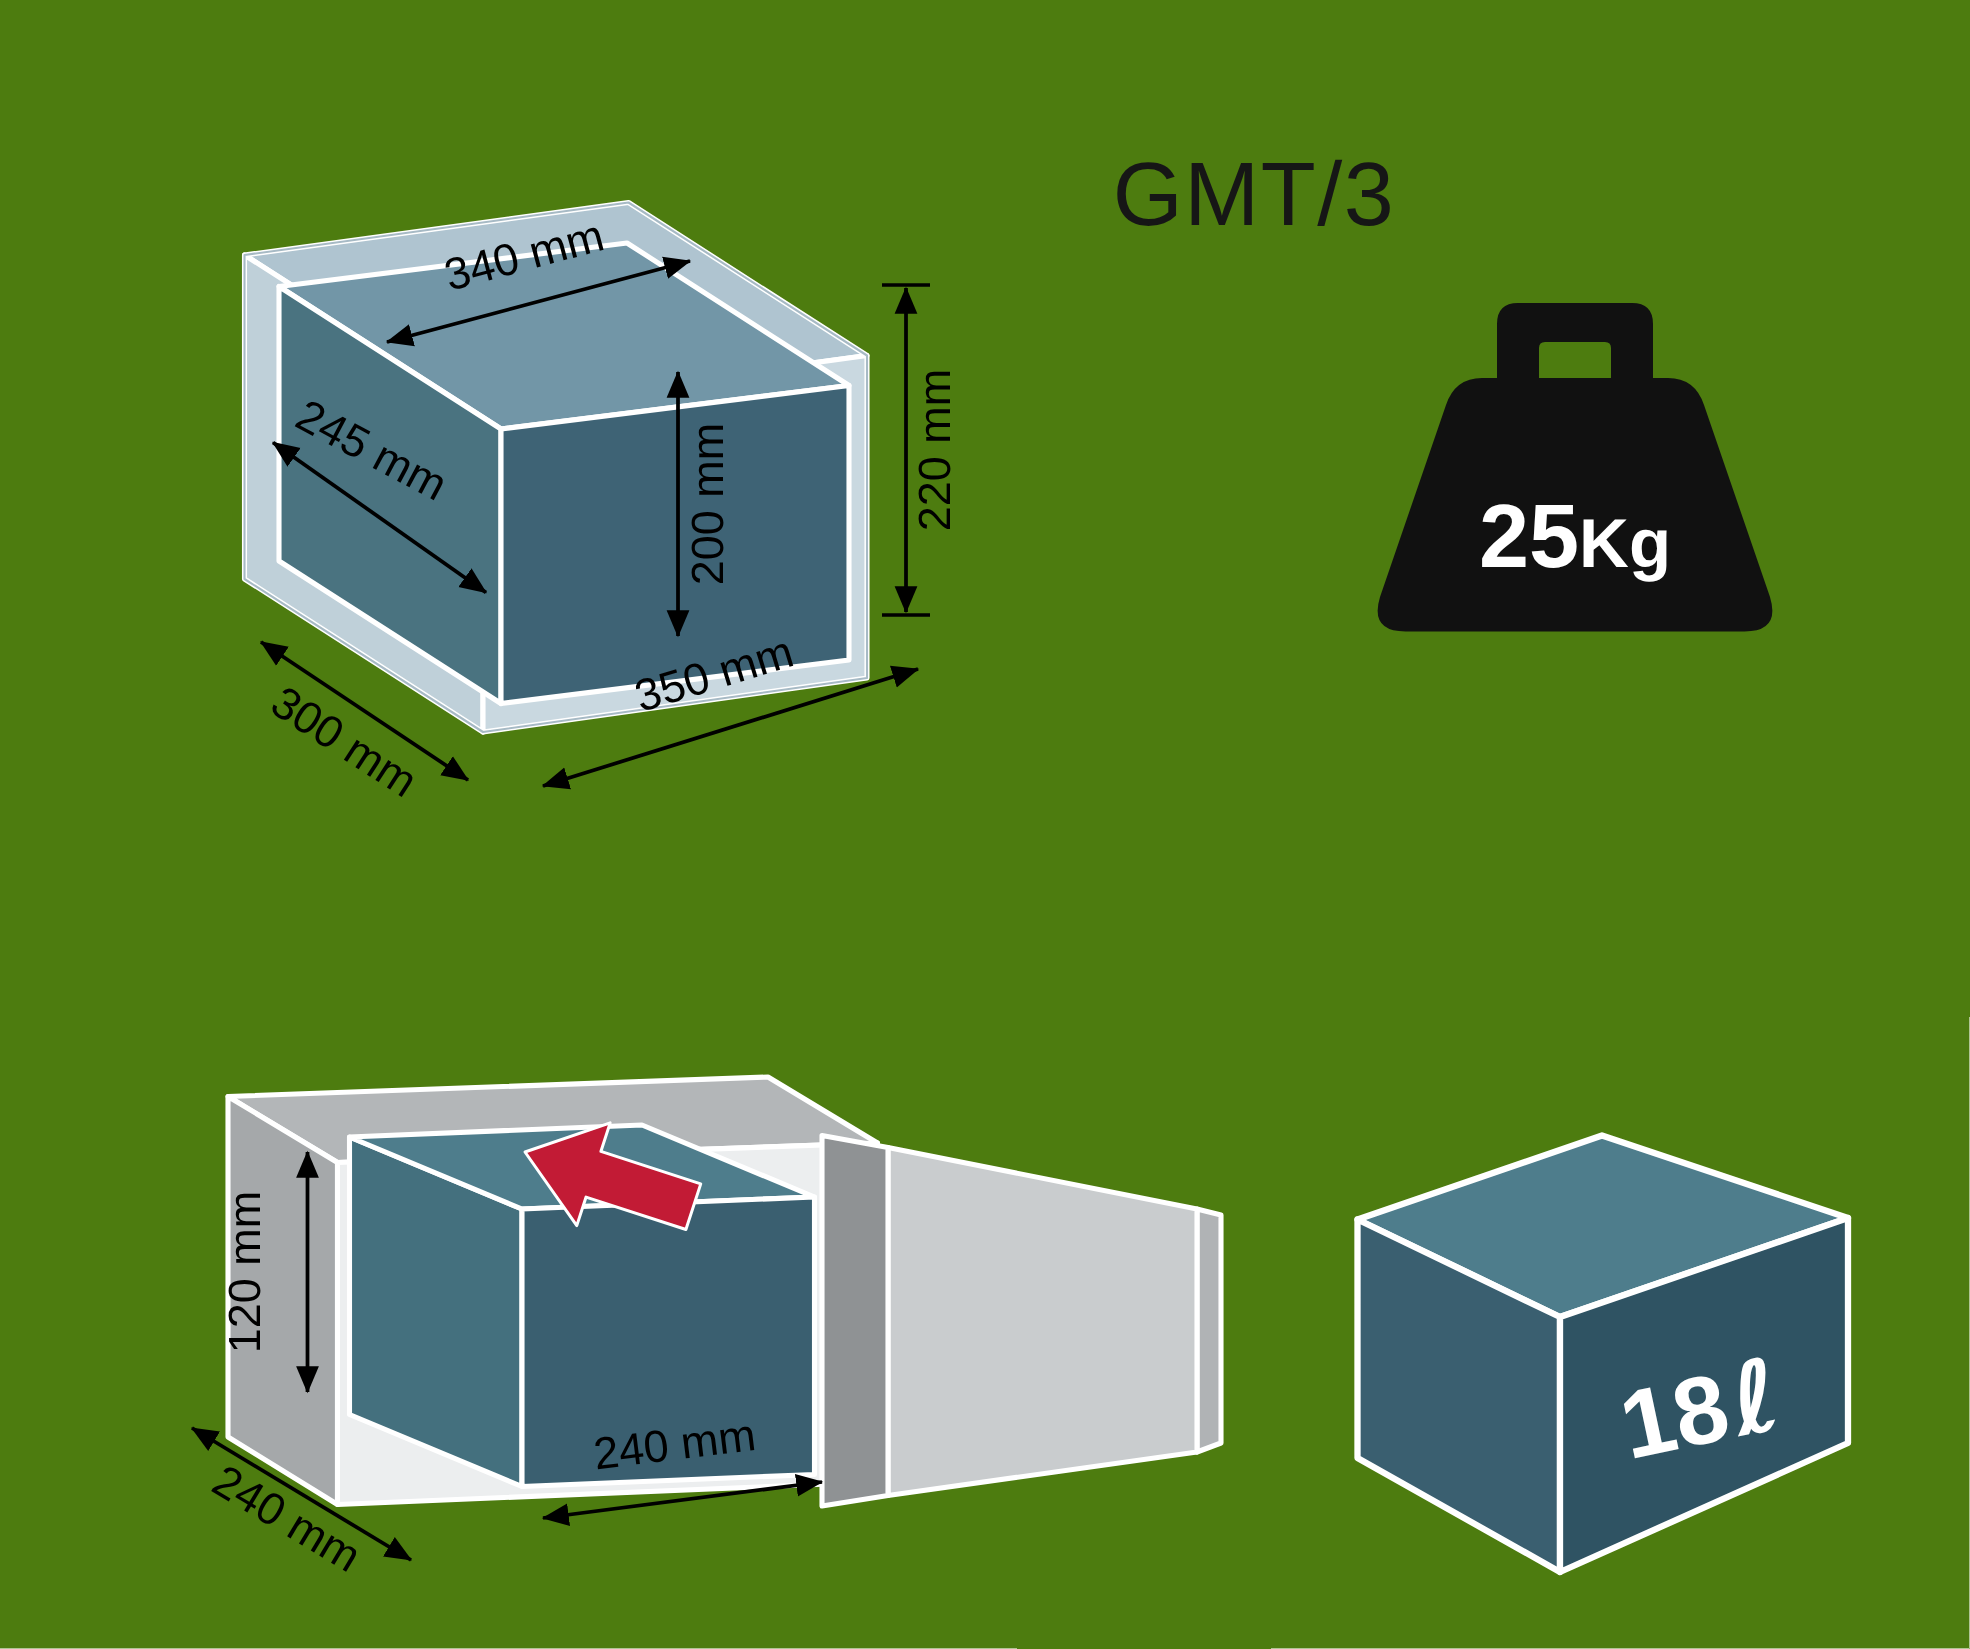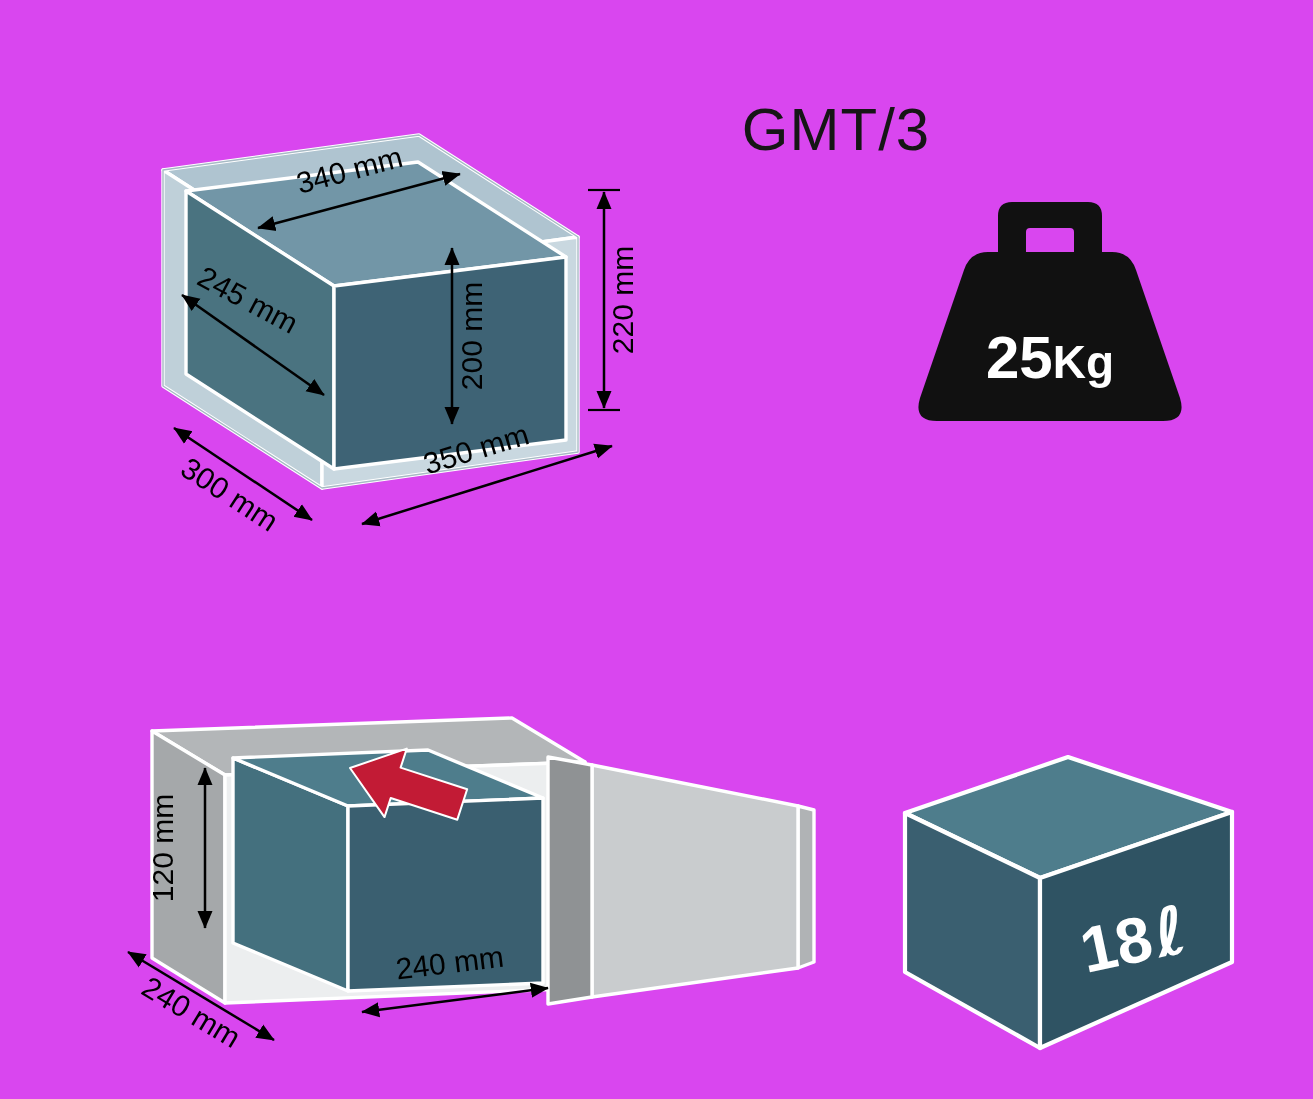"GMT/3" .stage { background: #d946ef -> #4d7c0f }
